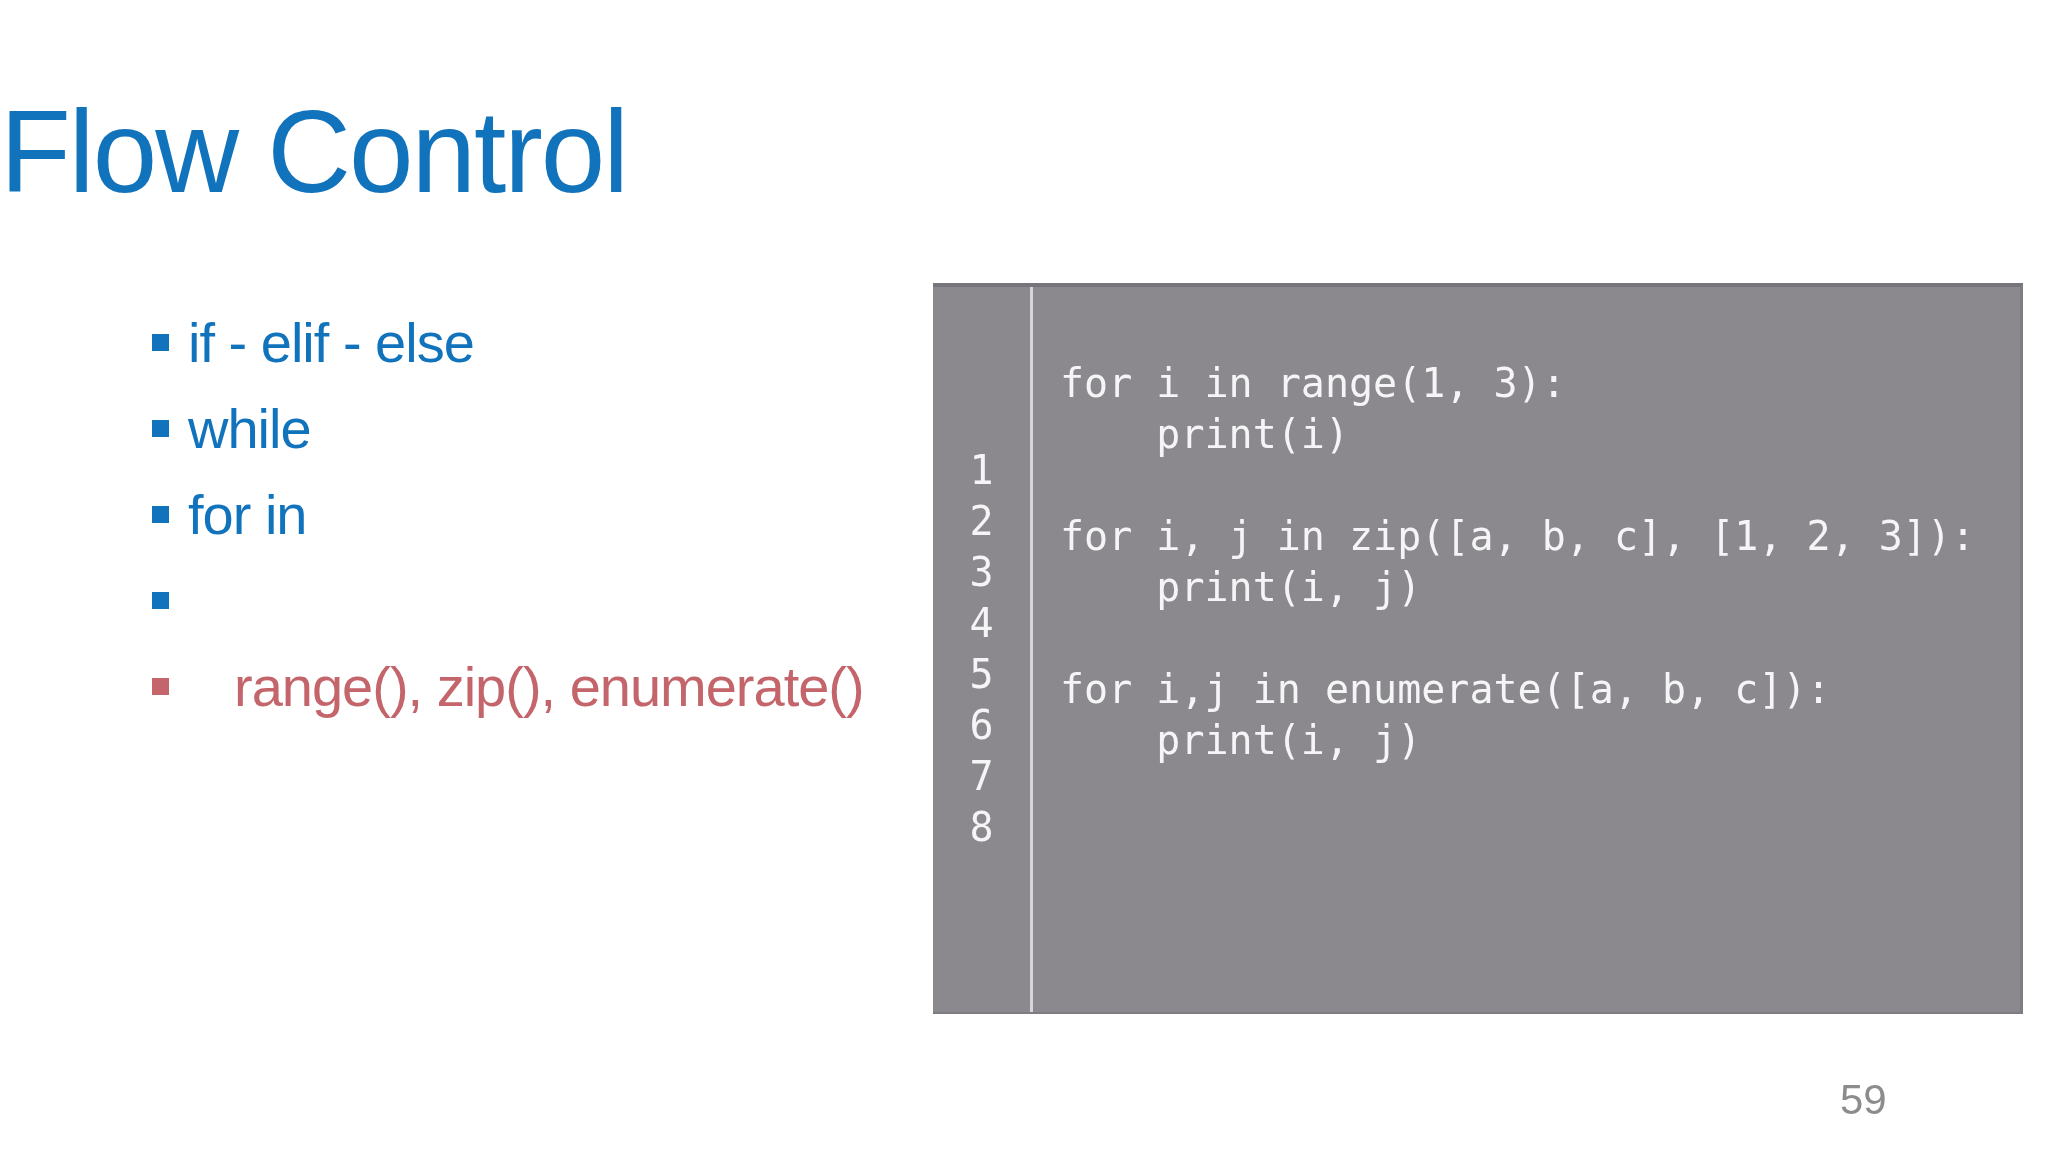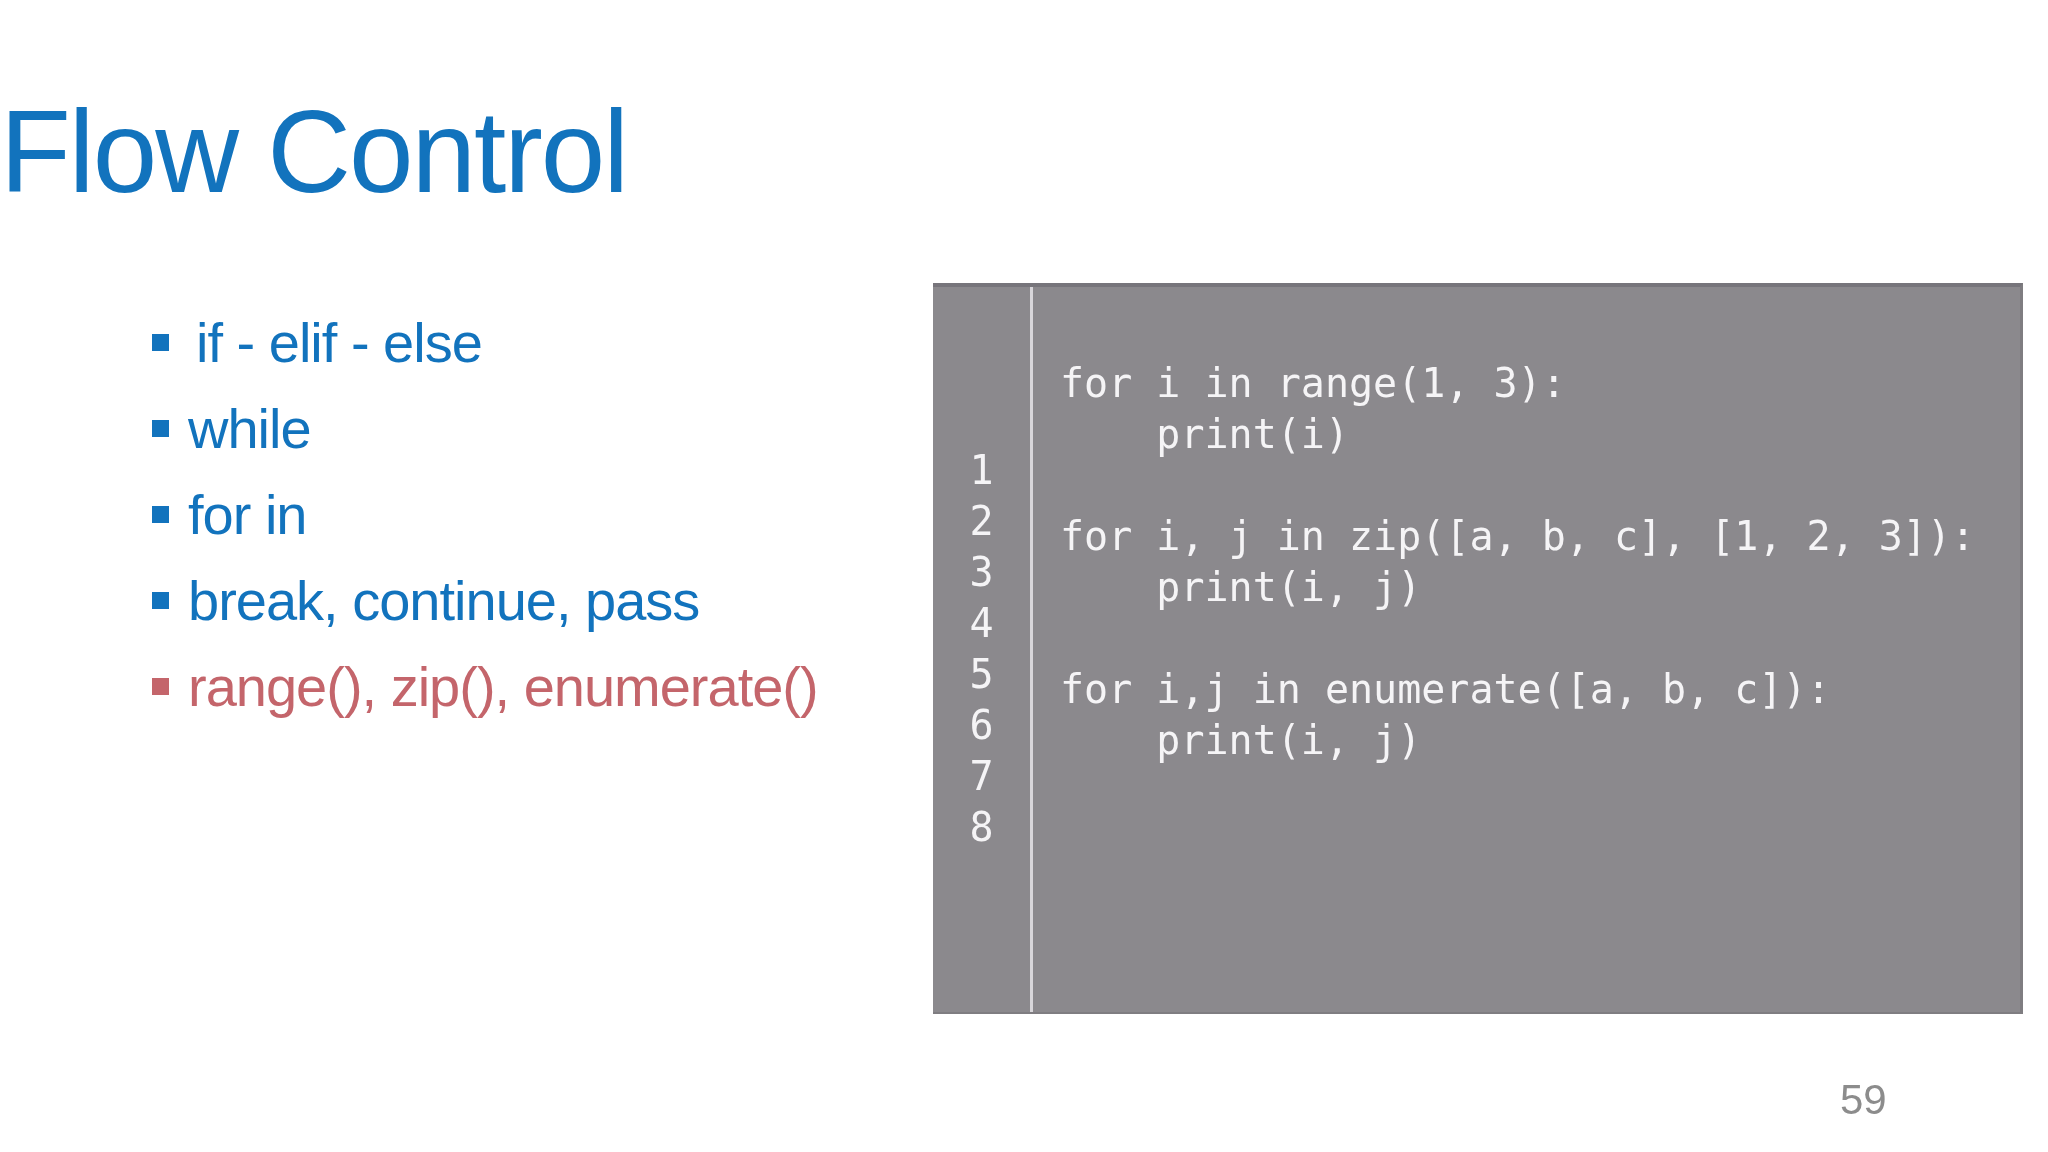"if - elif - else" li.bullet-item { gap: 8px -> none }
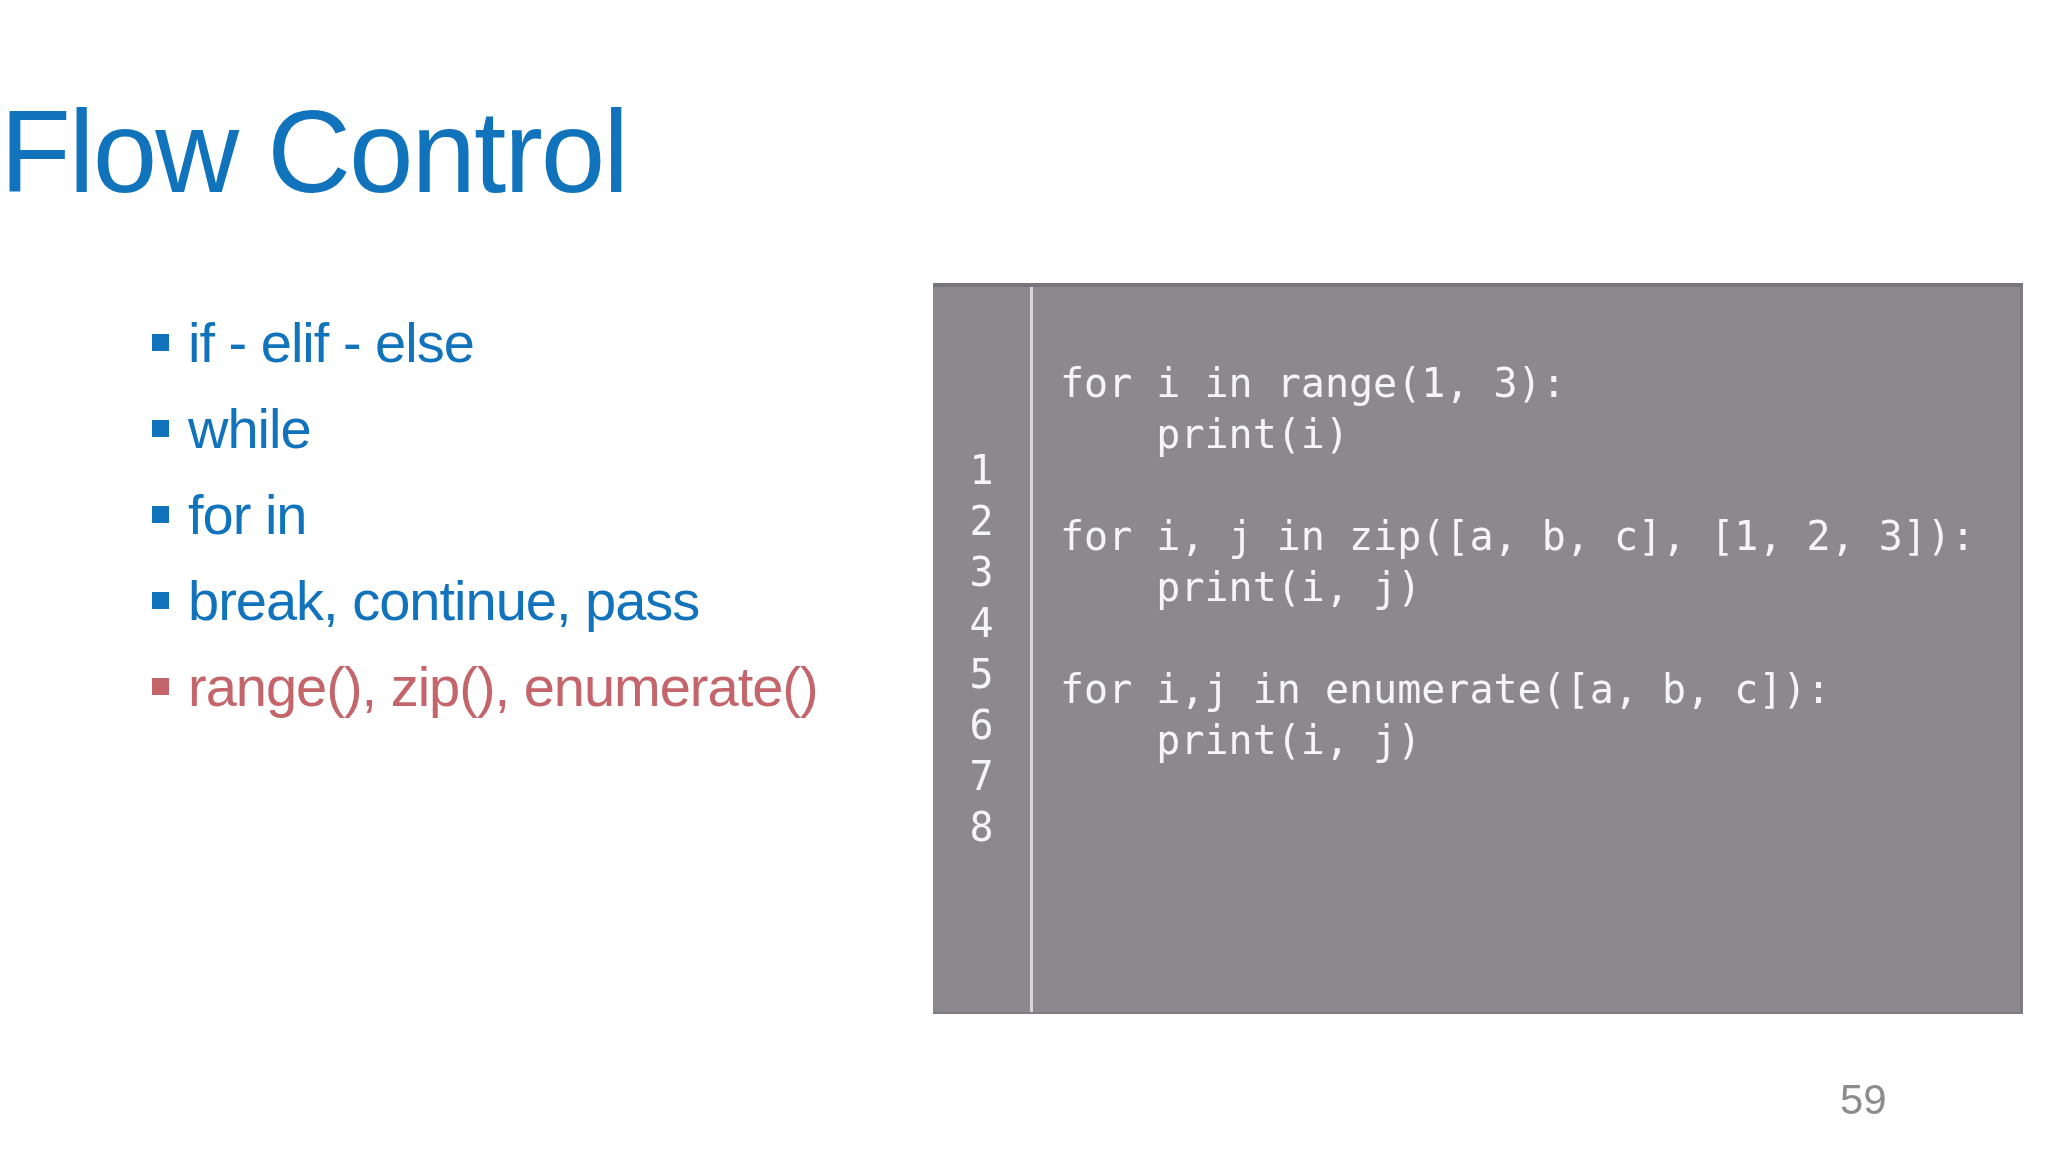"break, continue, pass" span.bullet-label { html: <span>break, continue, pass</span> -> none }
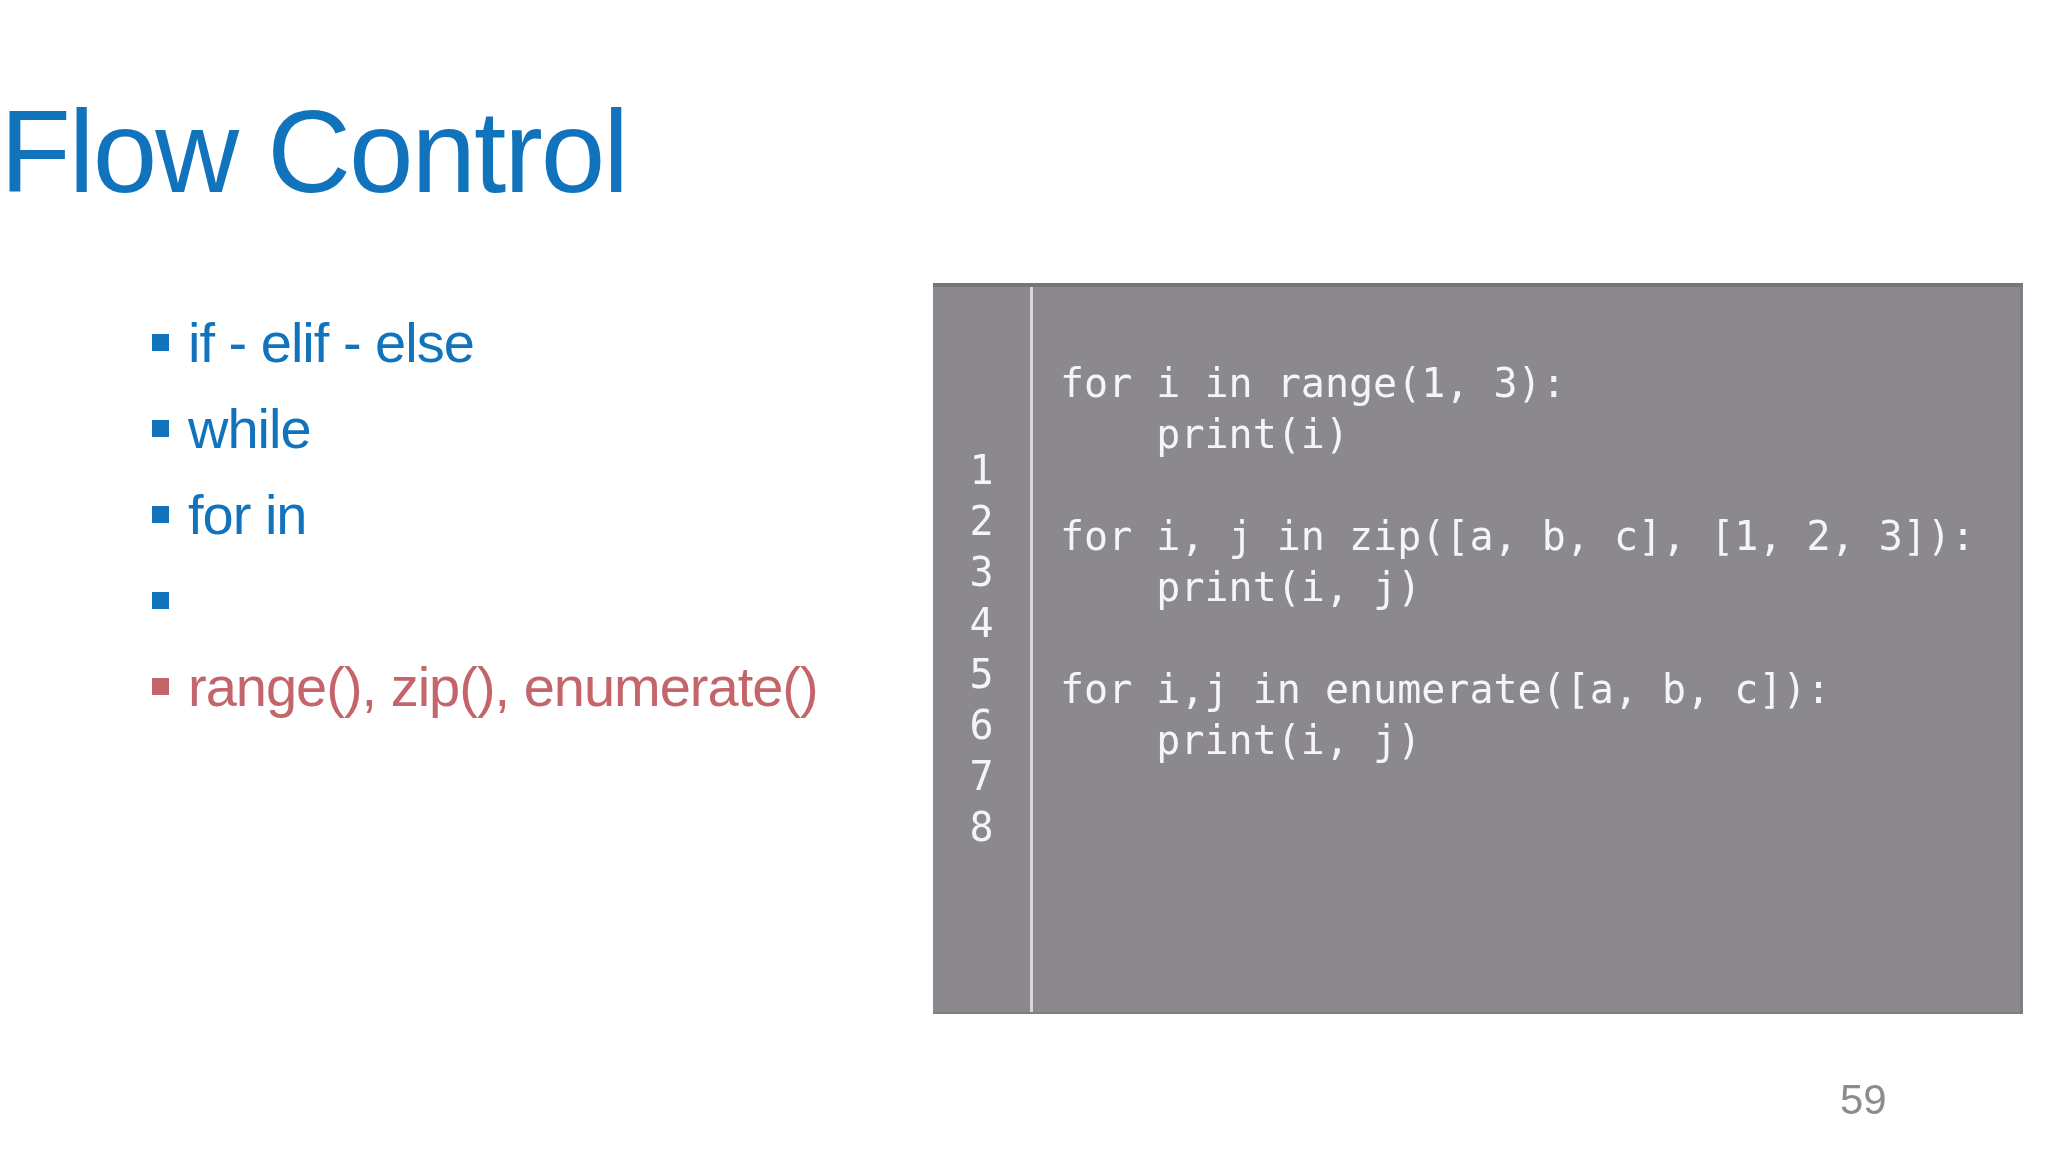"range(), zip(), enumerate()" li.bullet-item { gap: none -> 46px }
